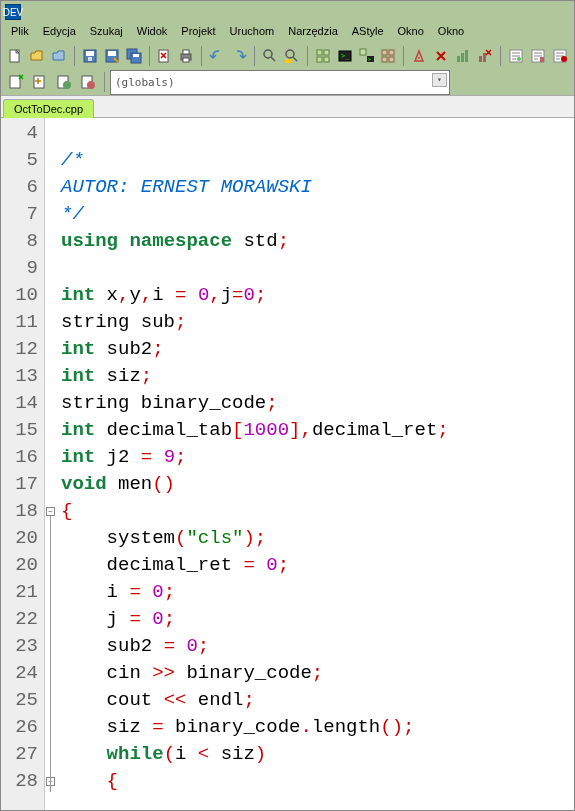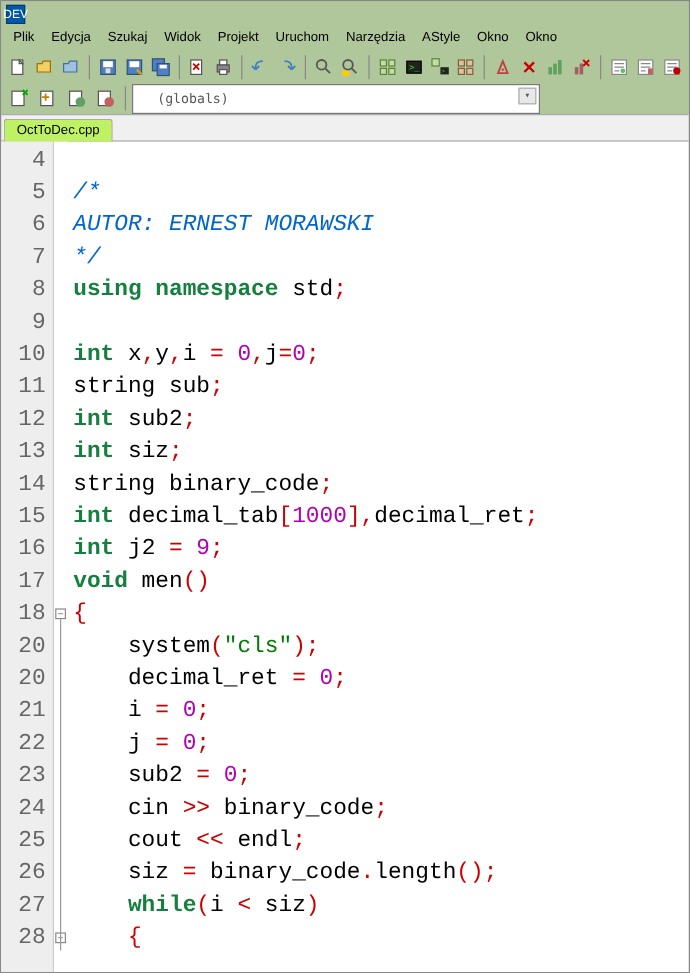"(globals)" .combo { padding: 0 20px -> 0 4px }
